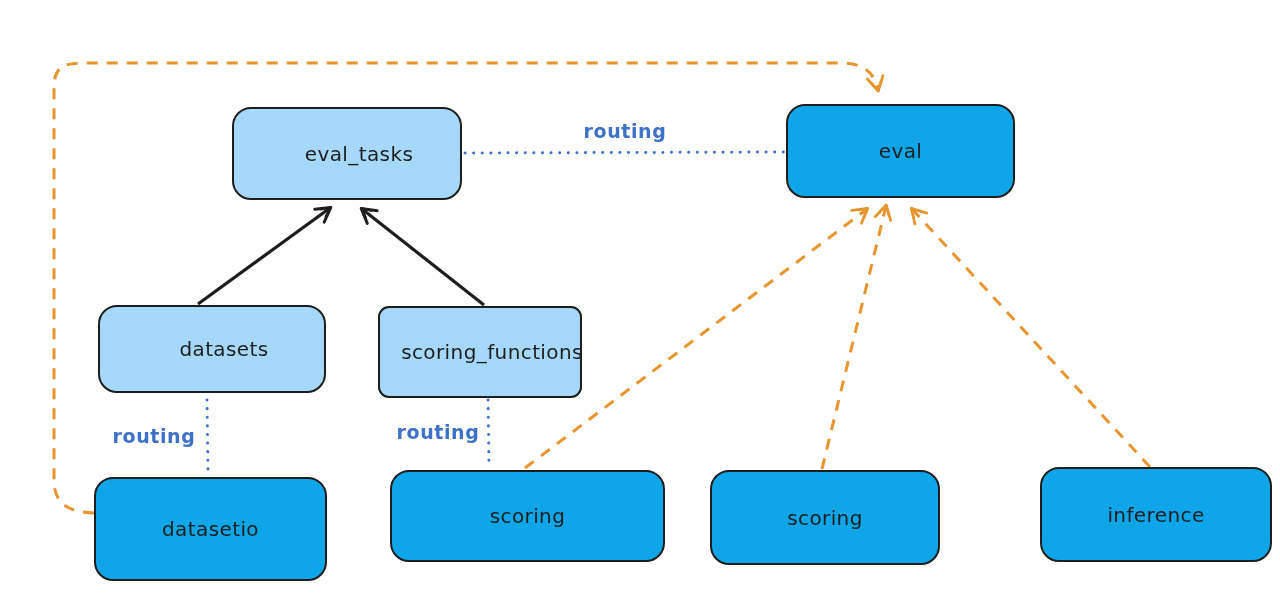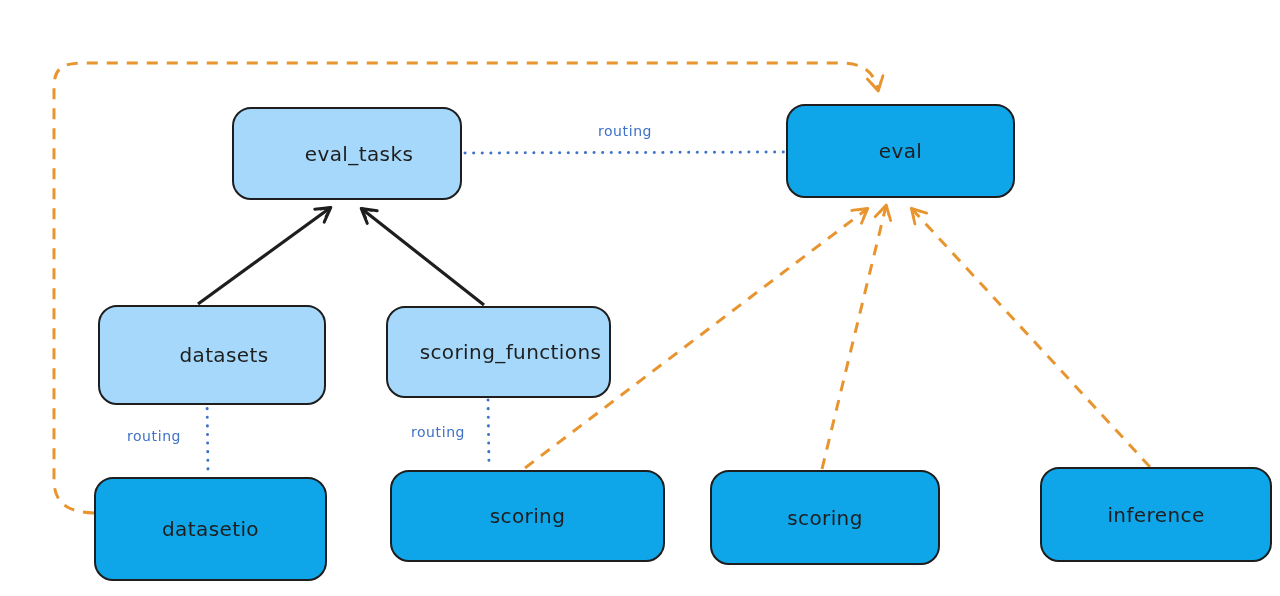"routing" .edge-label { font-size: 14px -> 19px; font-weight: normal -> bold }
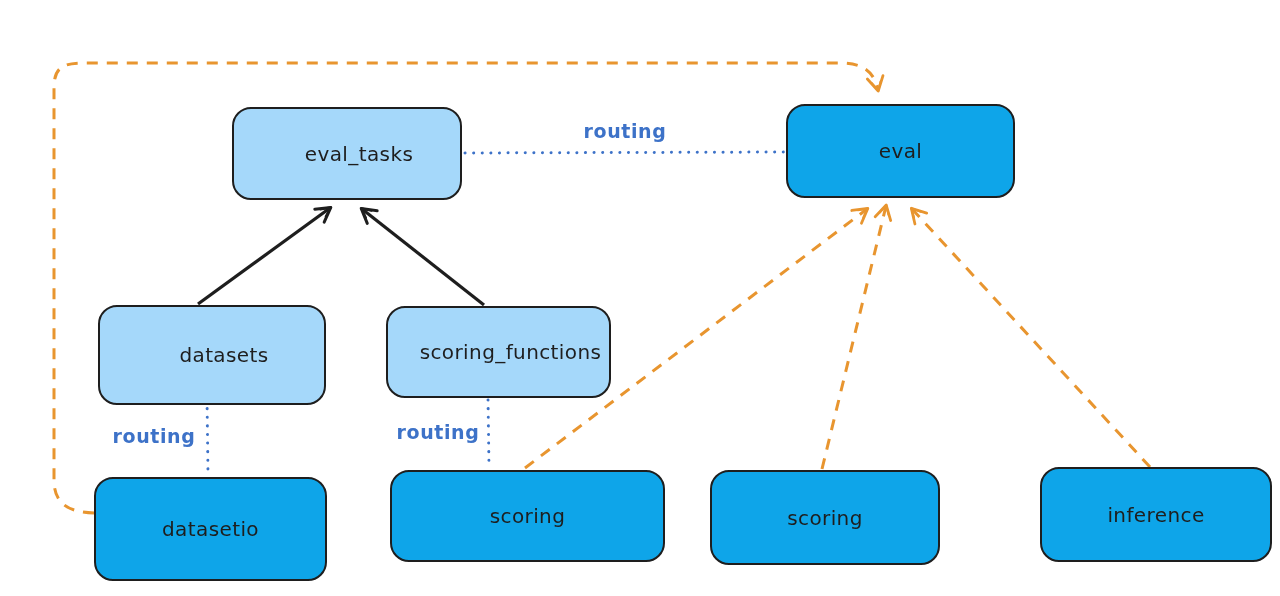"datasets" .n-datasets { height: 100px -> 88px }
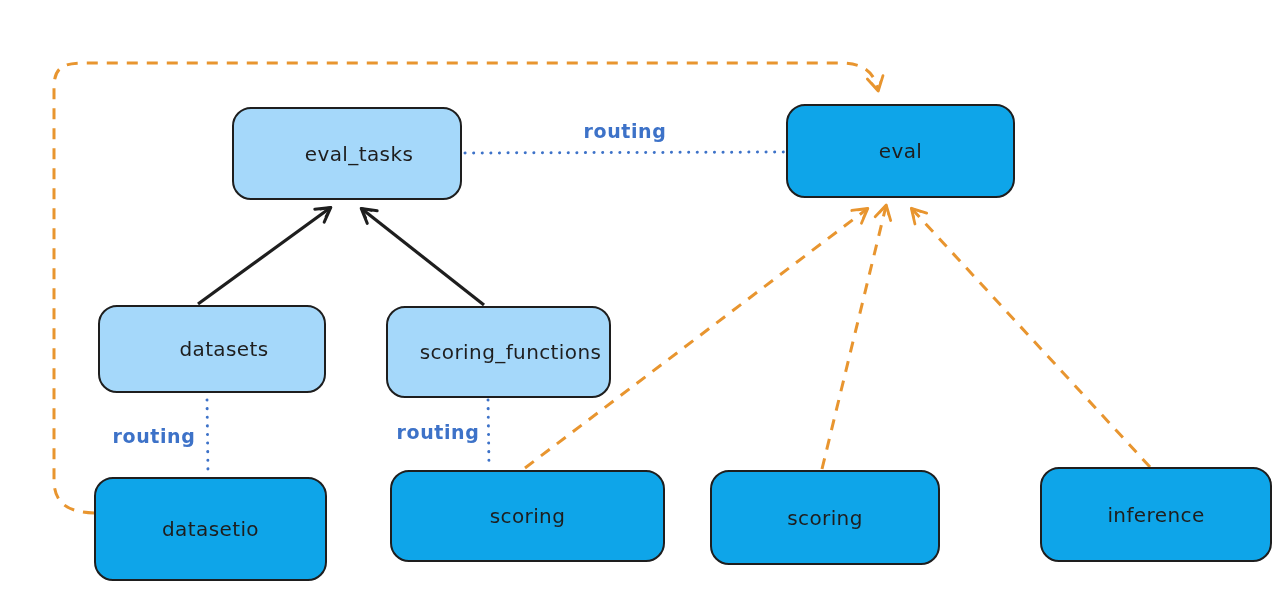"scoring_functions" .n-scoring-functions { border-radius: none -> 11px; left: 386px -> 378px; width: 225px -> 204px }
